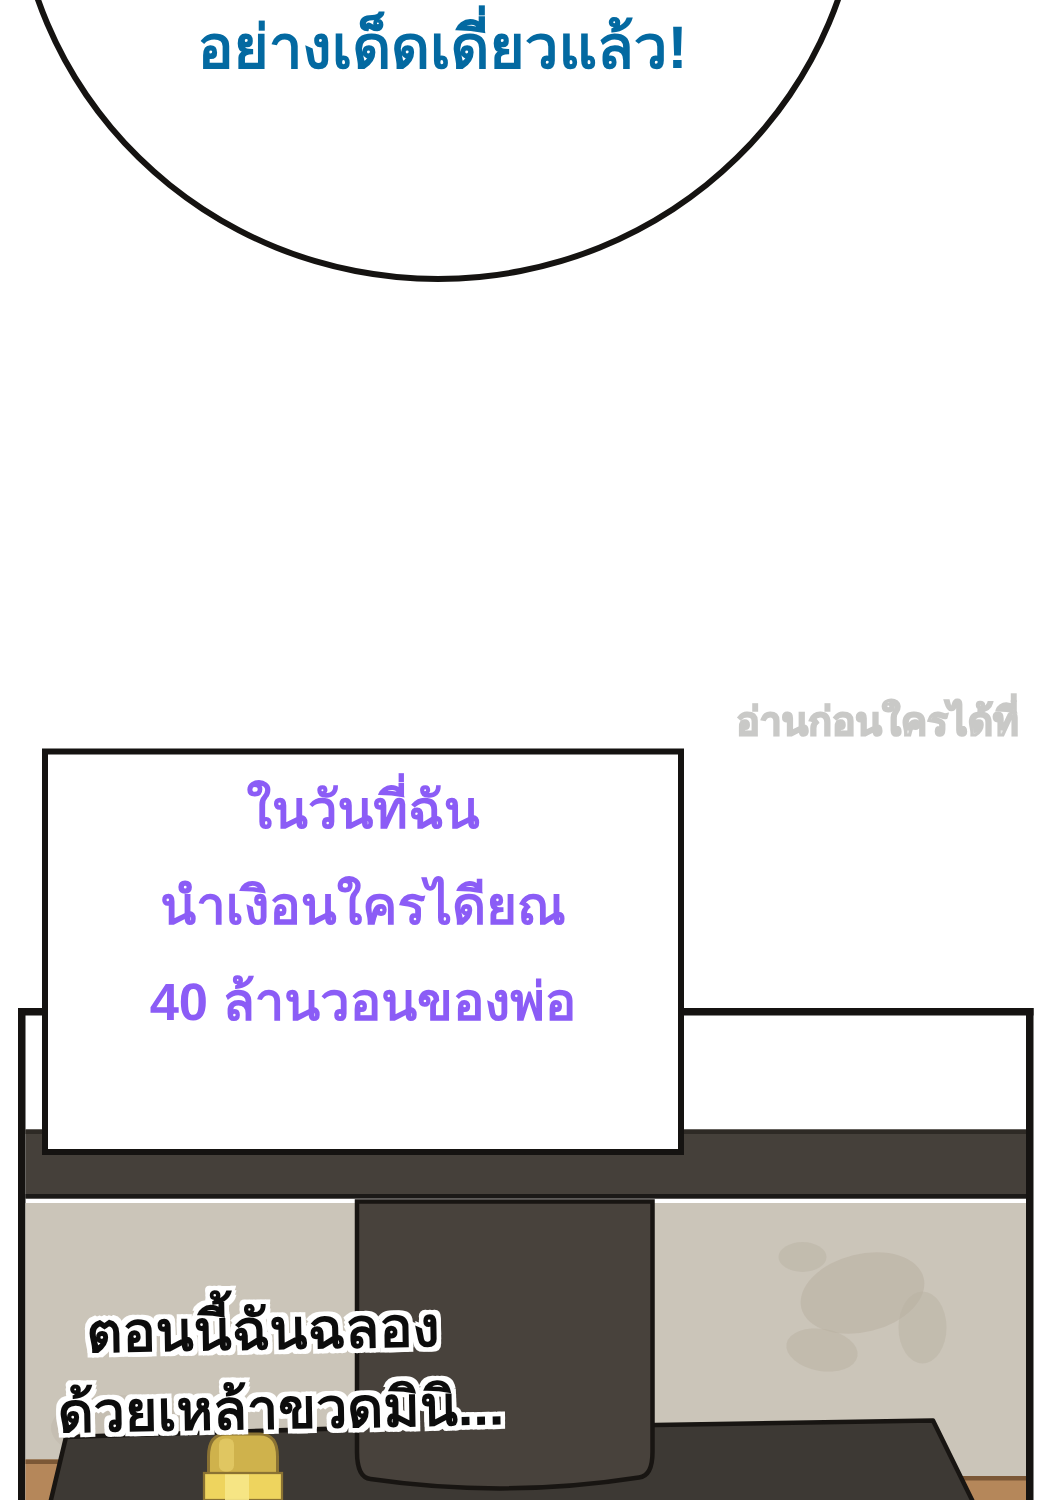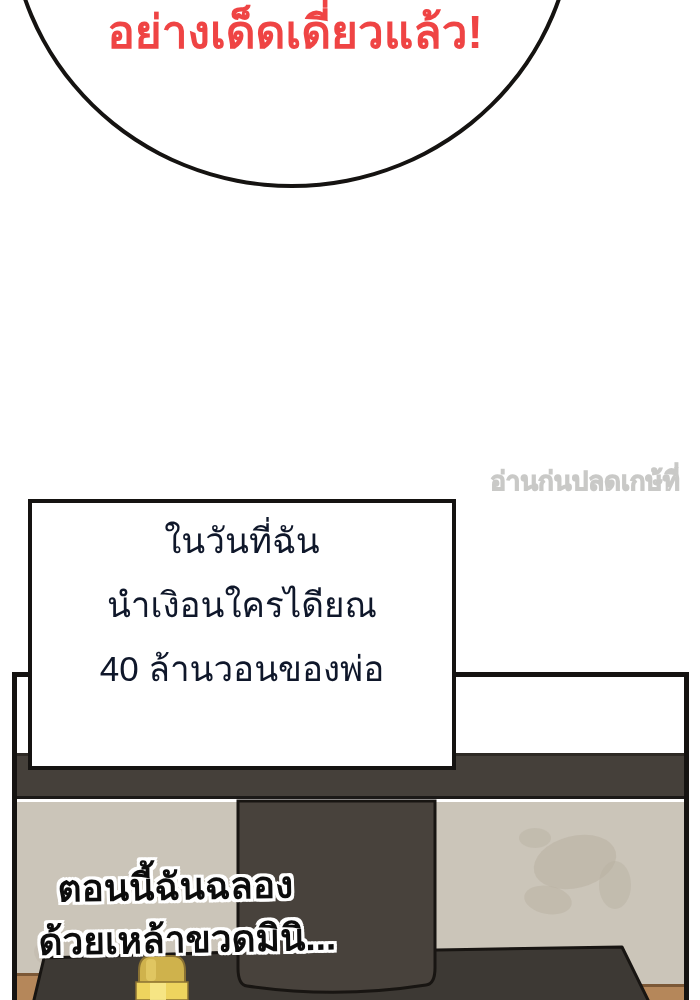"อย่างเด็ดเดี่ยวแล้ว!" .bubble-text { color: #ef4444 -> #0369a1; font-size: 46px -> 40px }
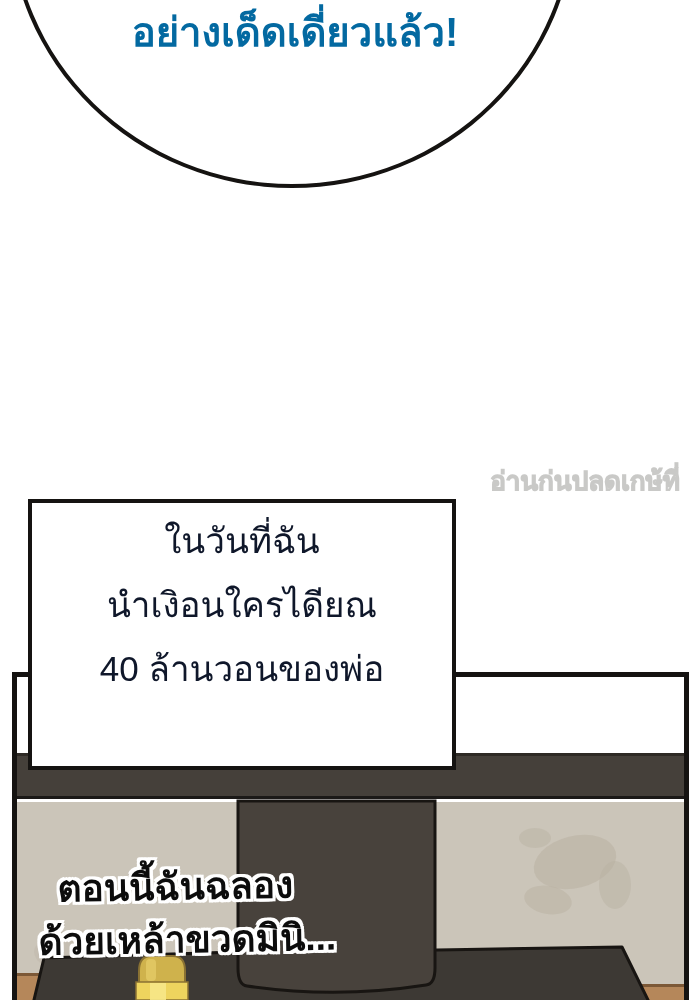"อ่านก่นปลดเกษ้ที่" div.wm-line1 { text: อ่านก่นปลดเกษ้ที่ -> อ่านก่อนใครได้ที่ }
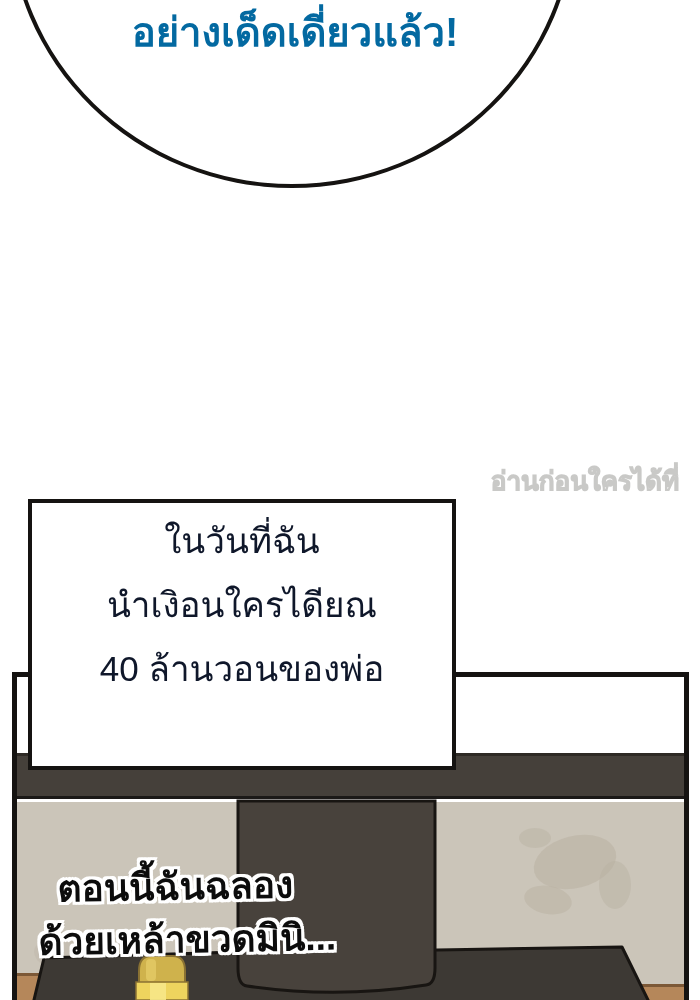"ในวันที่ฉัน" .narration .n-line { color: #0f172a -> #8b5cf6; font-weight: 400 -> 700 }
